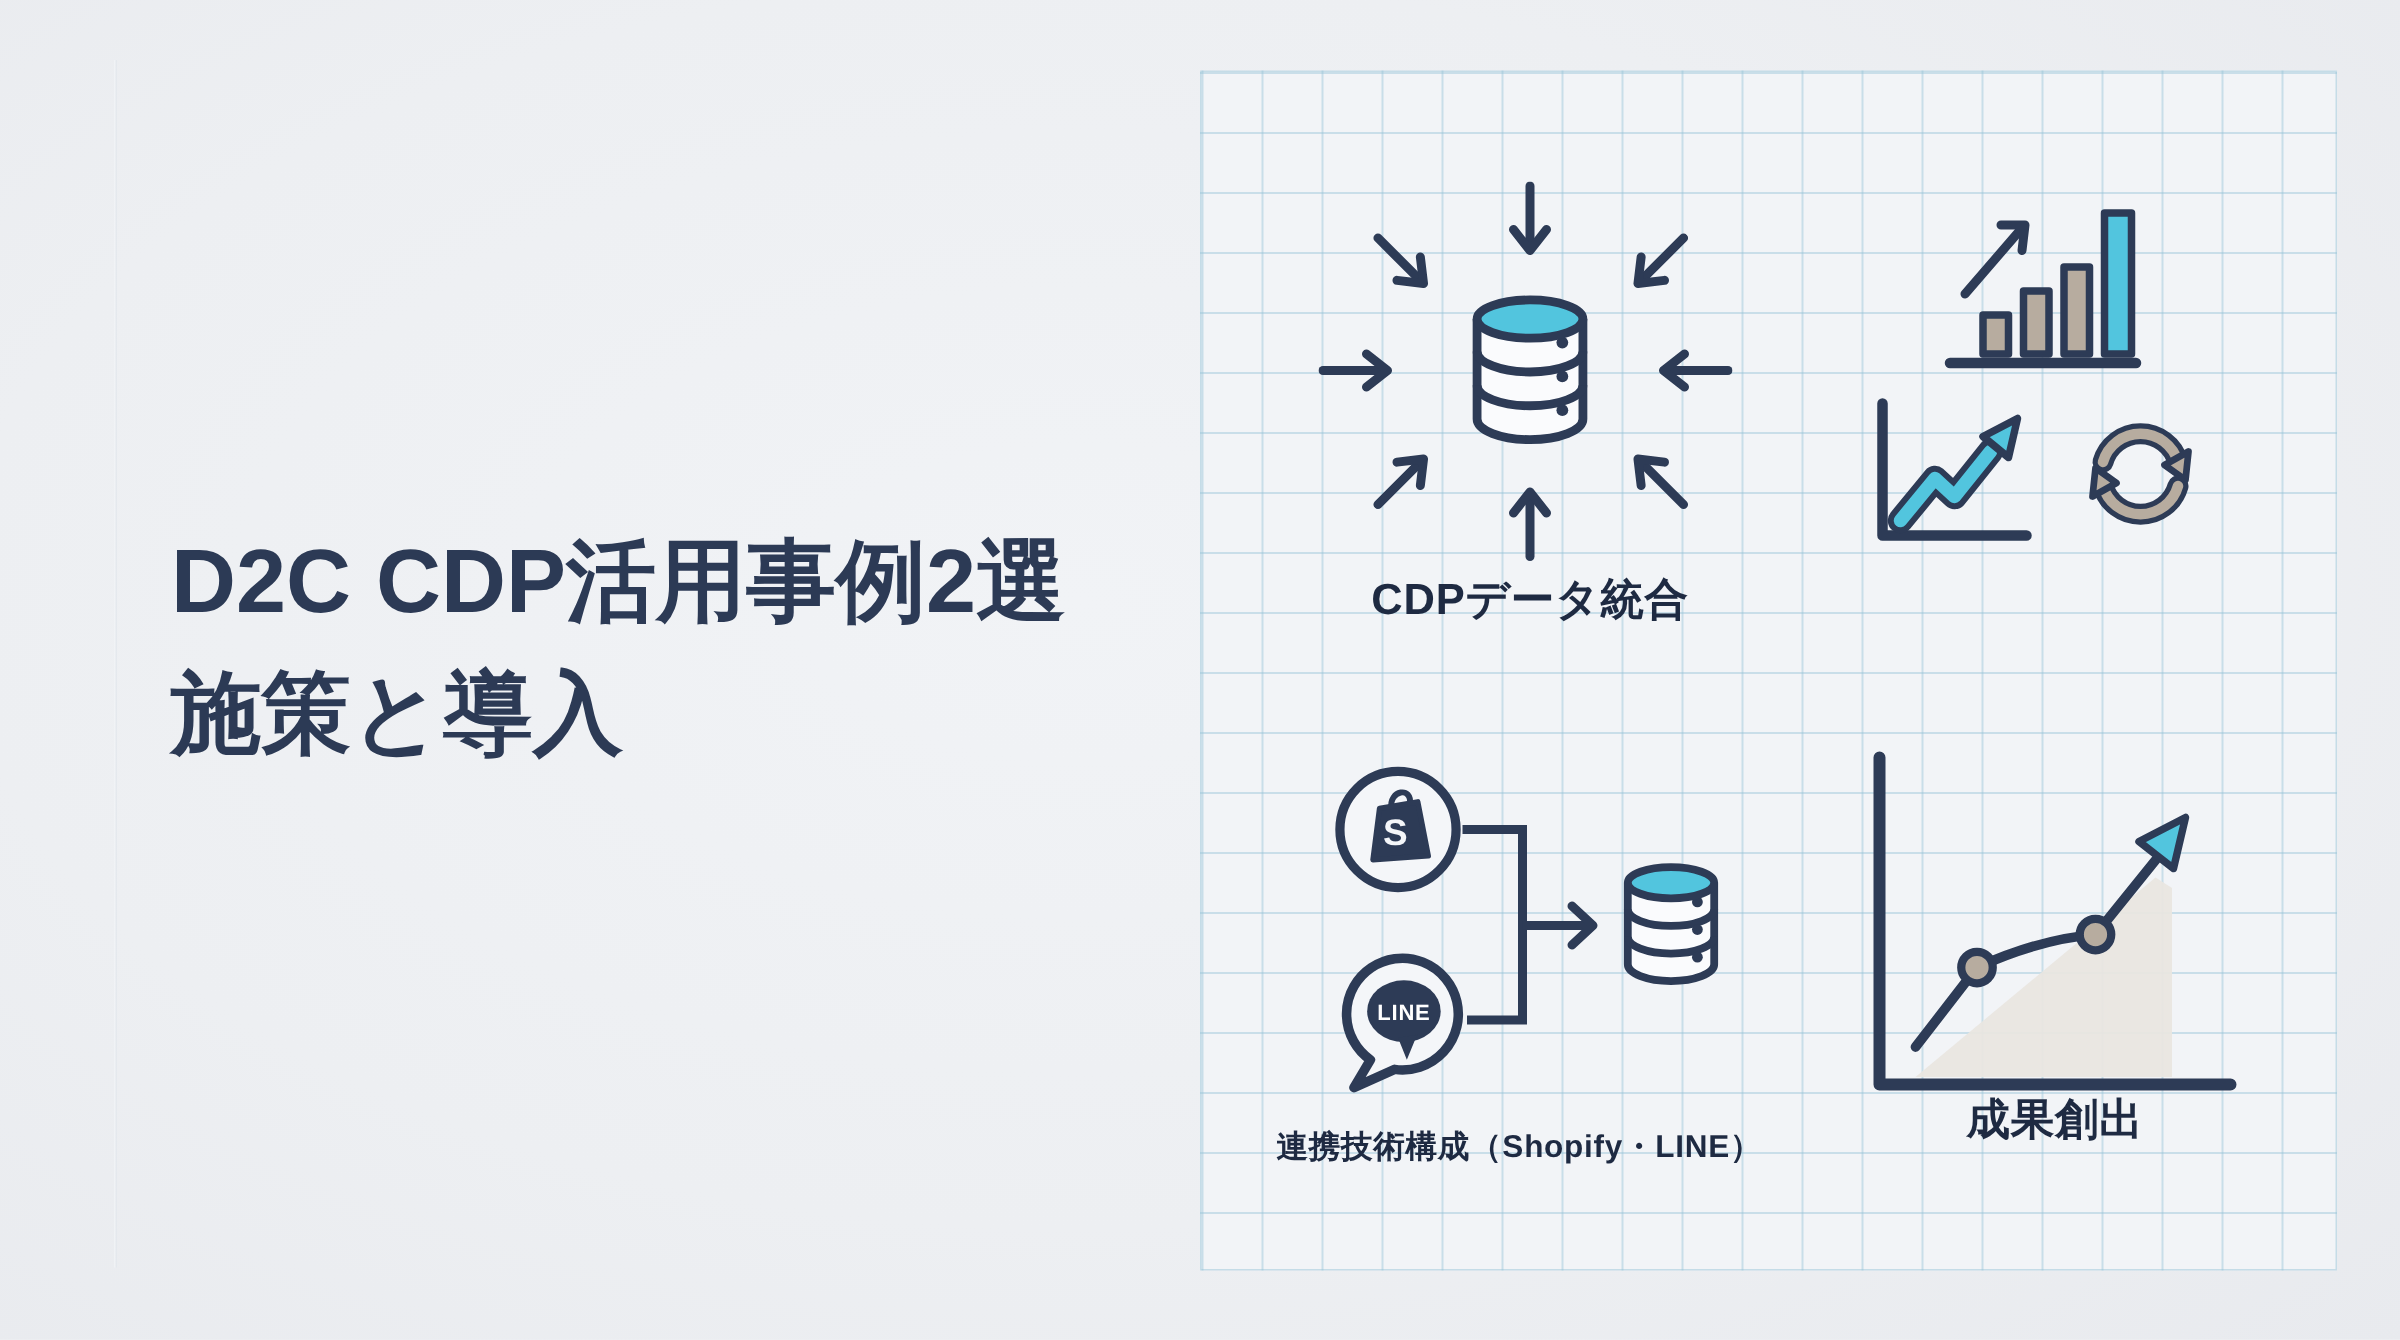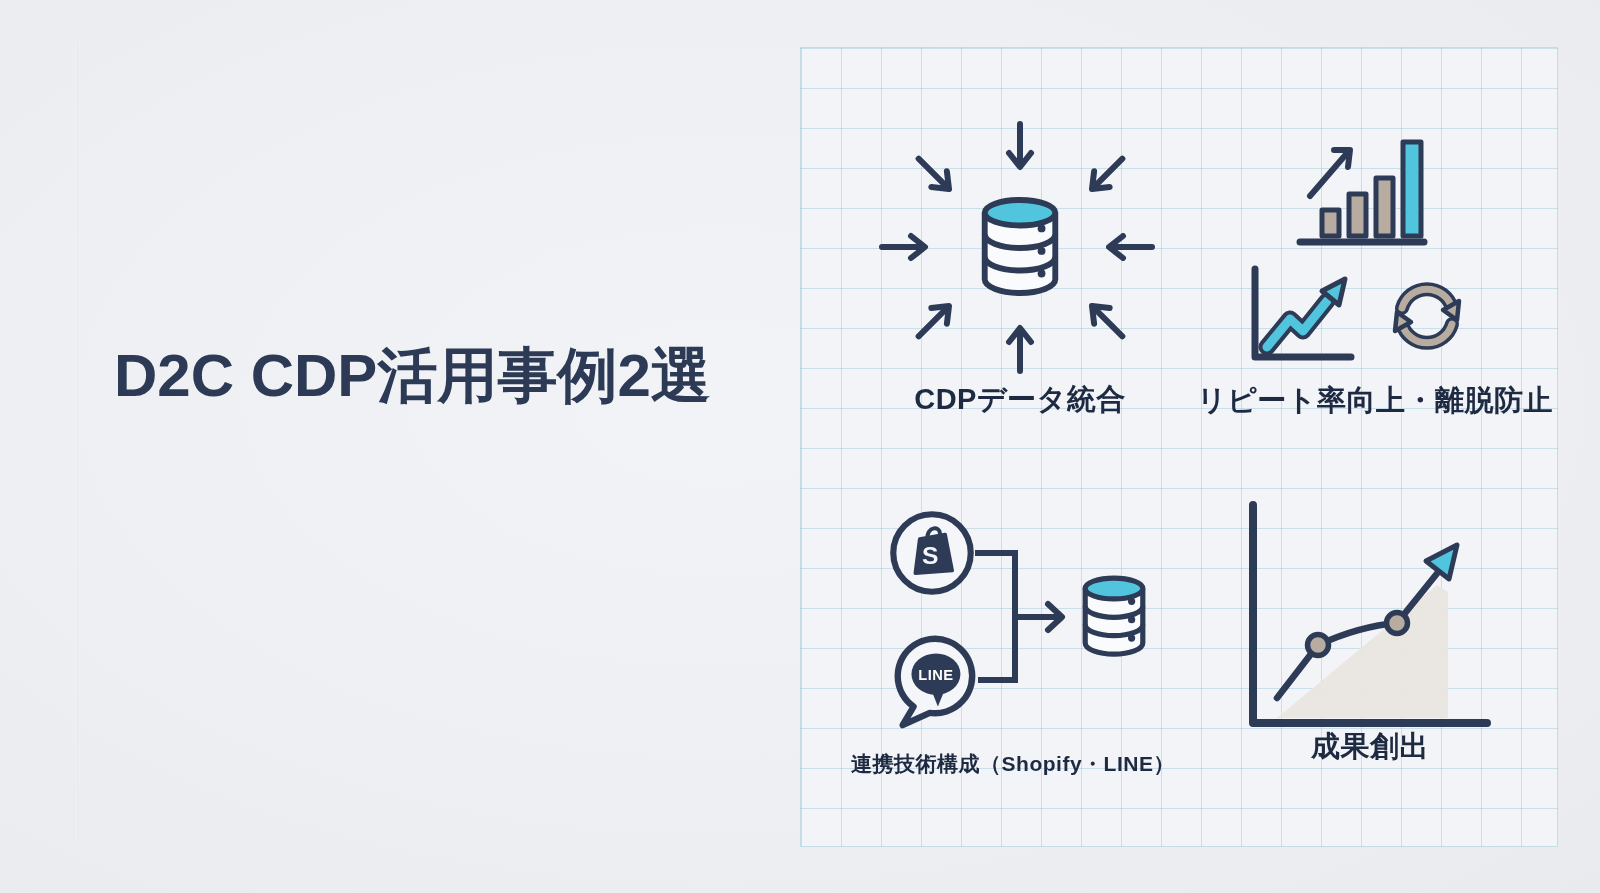"D2C CDP活用事例2選" .title { top: 332px -> 344px }
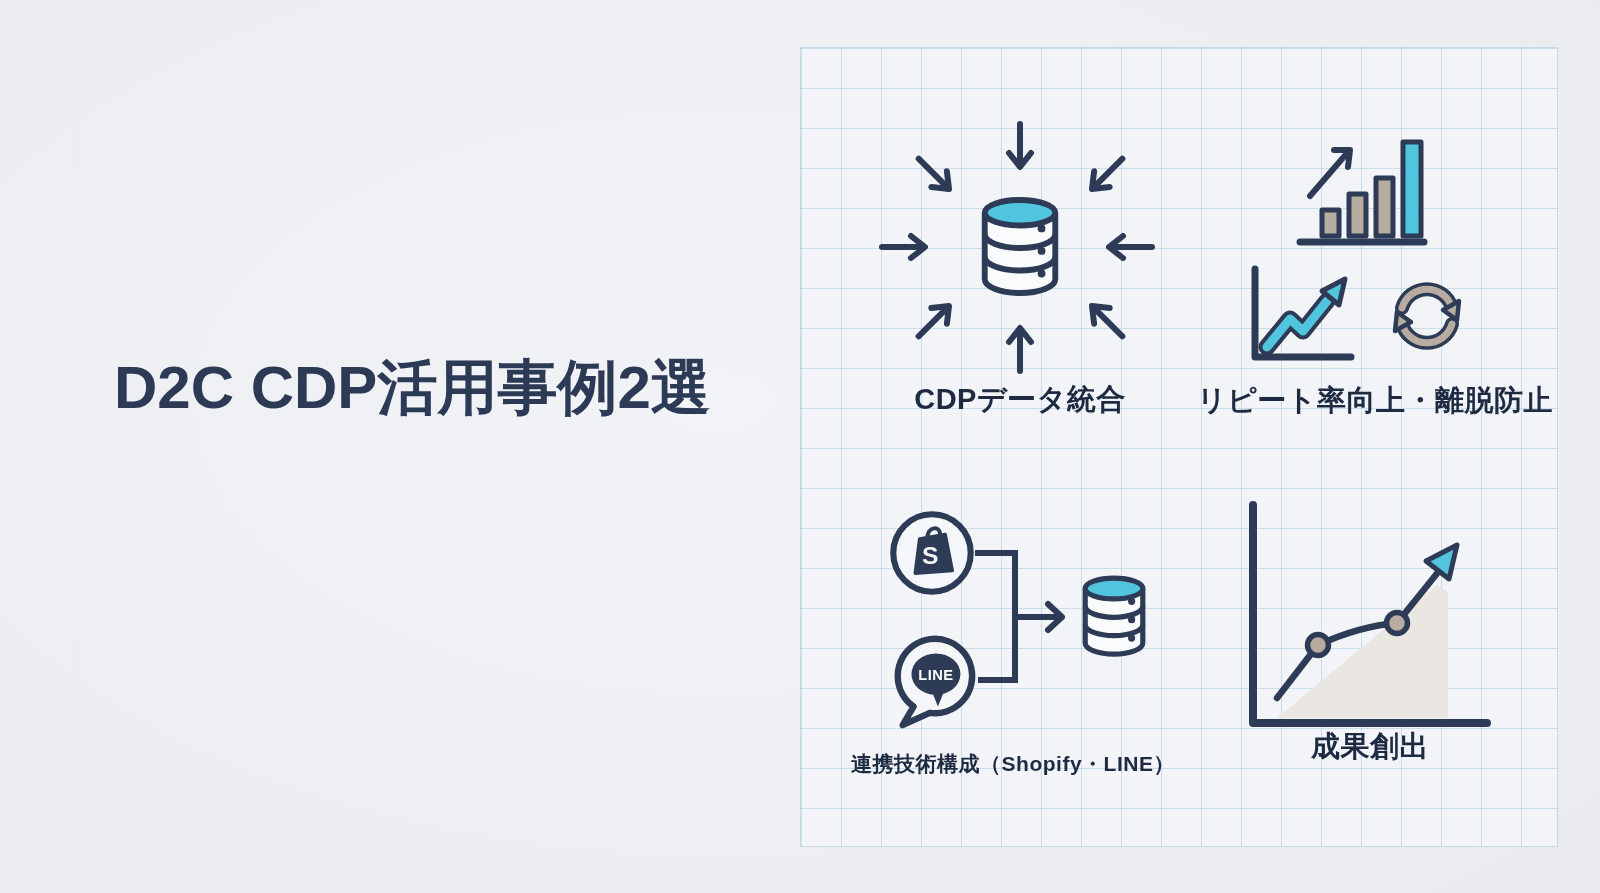"リピート率向上・離脱防止" div.q-label { html: <div>リピート率向上・離脱防止</div> -> none }
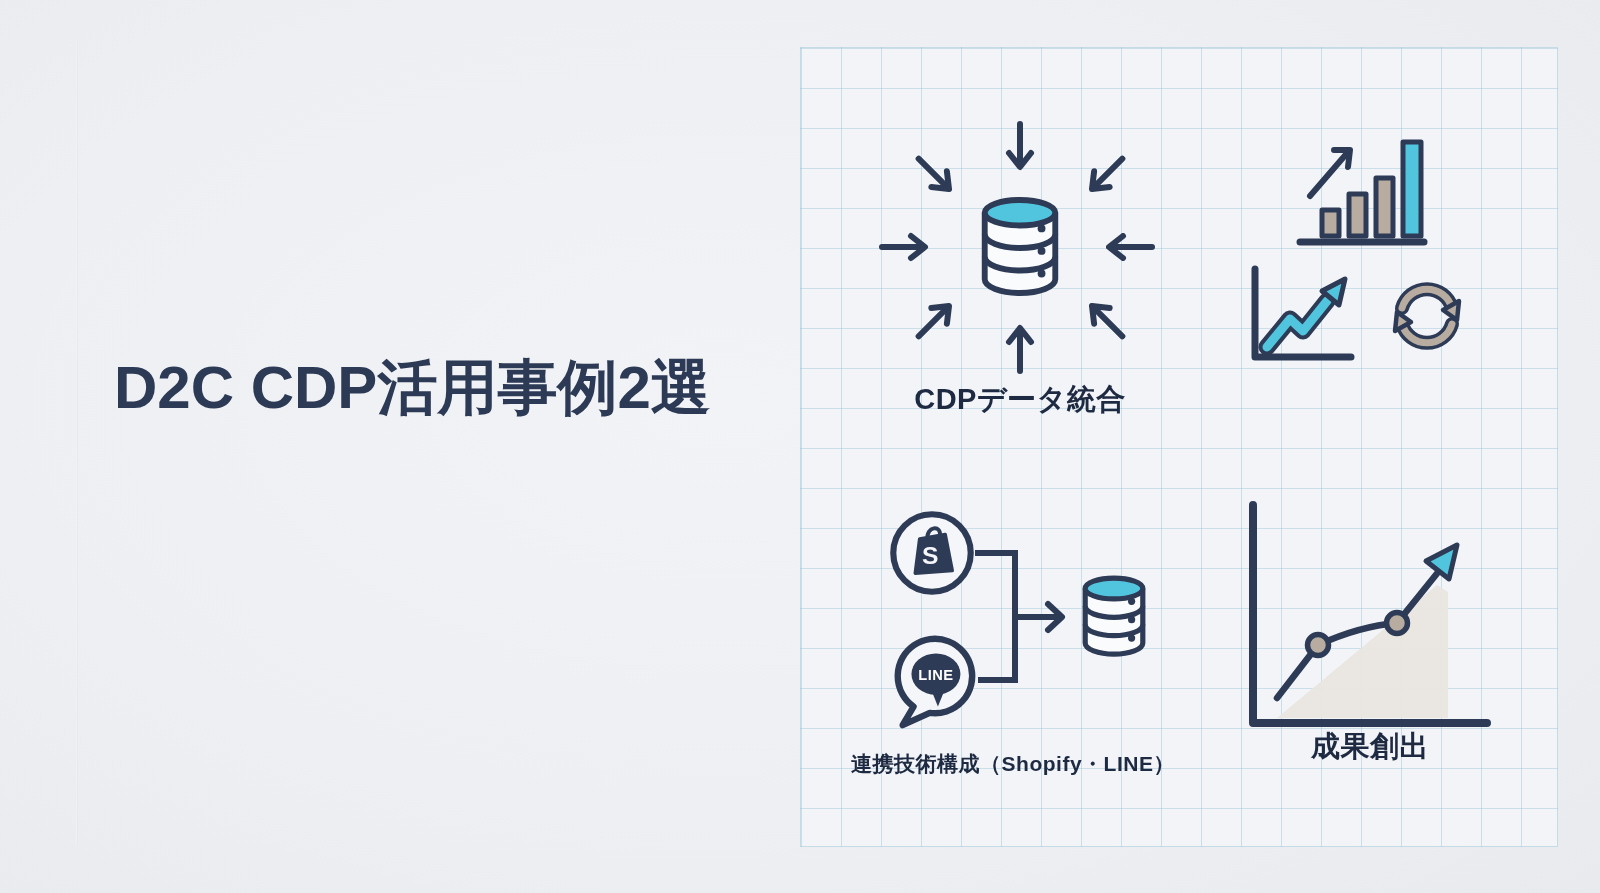"施策と導入" div { html: none -> <div>施策と導入</div> }
